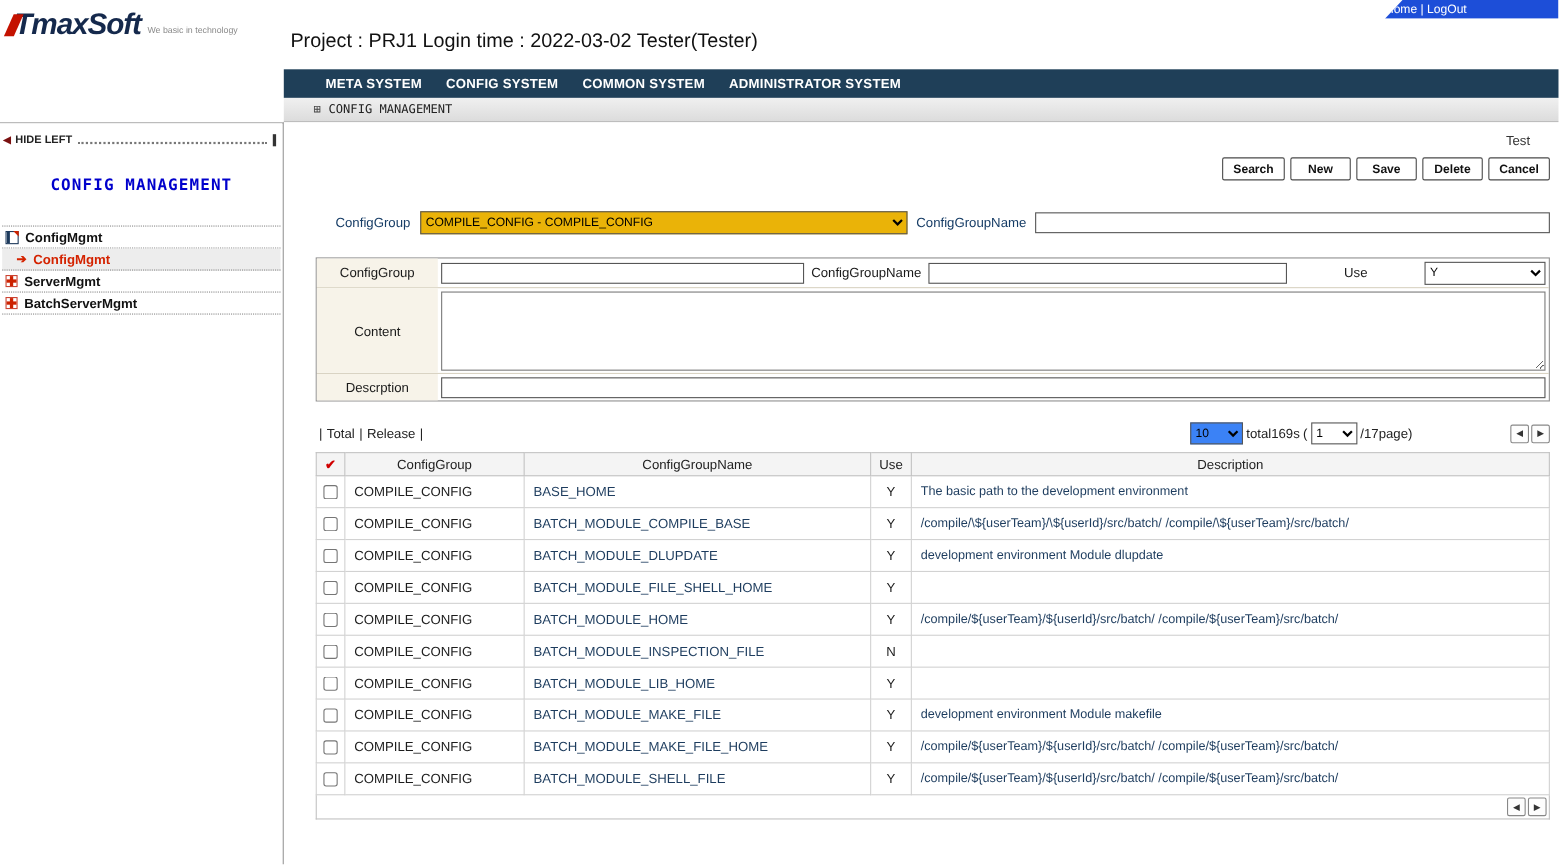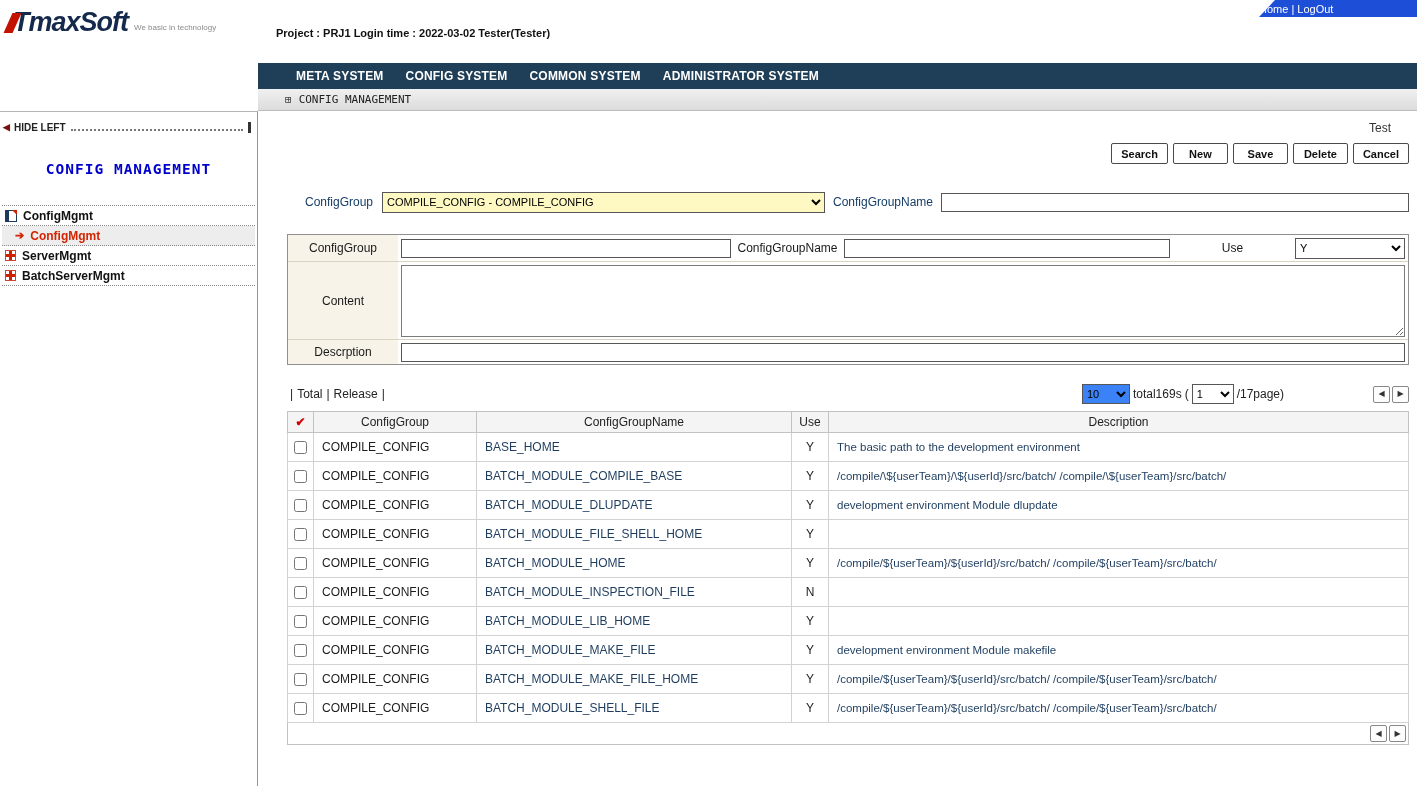"Project : PRJ1 Login time" .project-info { font-size: 11px -> 18px; font-weight: bold -> normal; margin-left: 12px -> none }
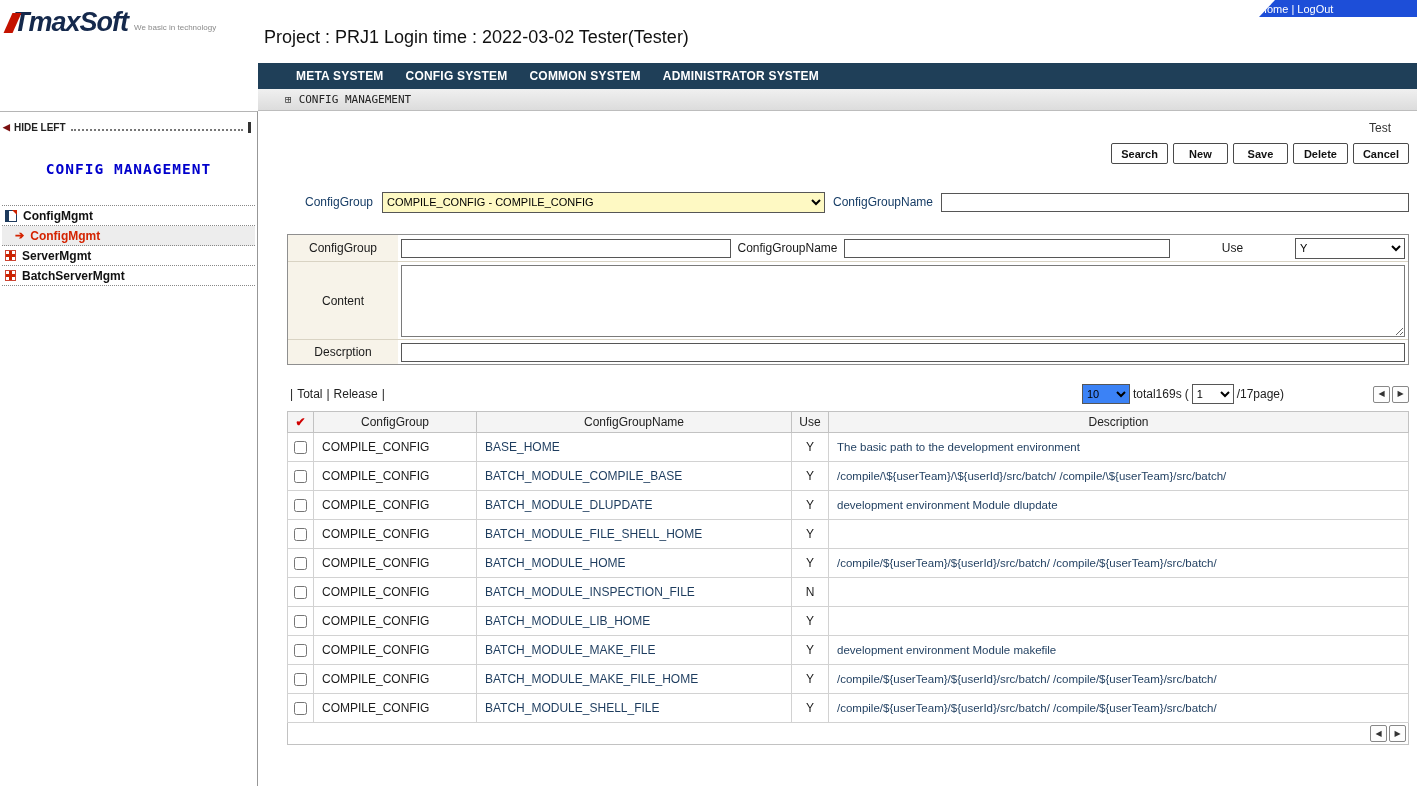"COMPILE_CONFIG - COMPILE_CONFIG" .filter-select { background: #fef9c3 -> #eab308 }
